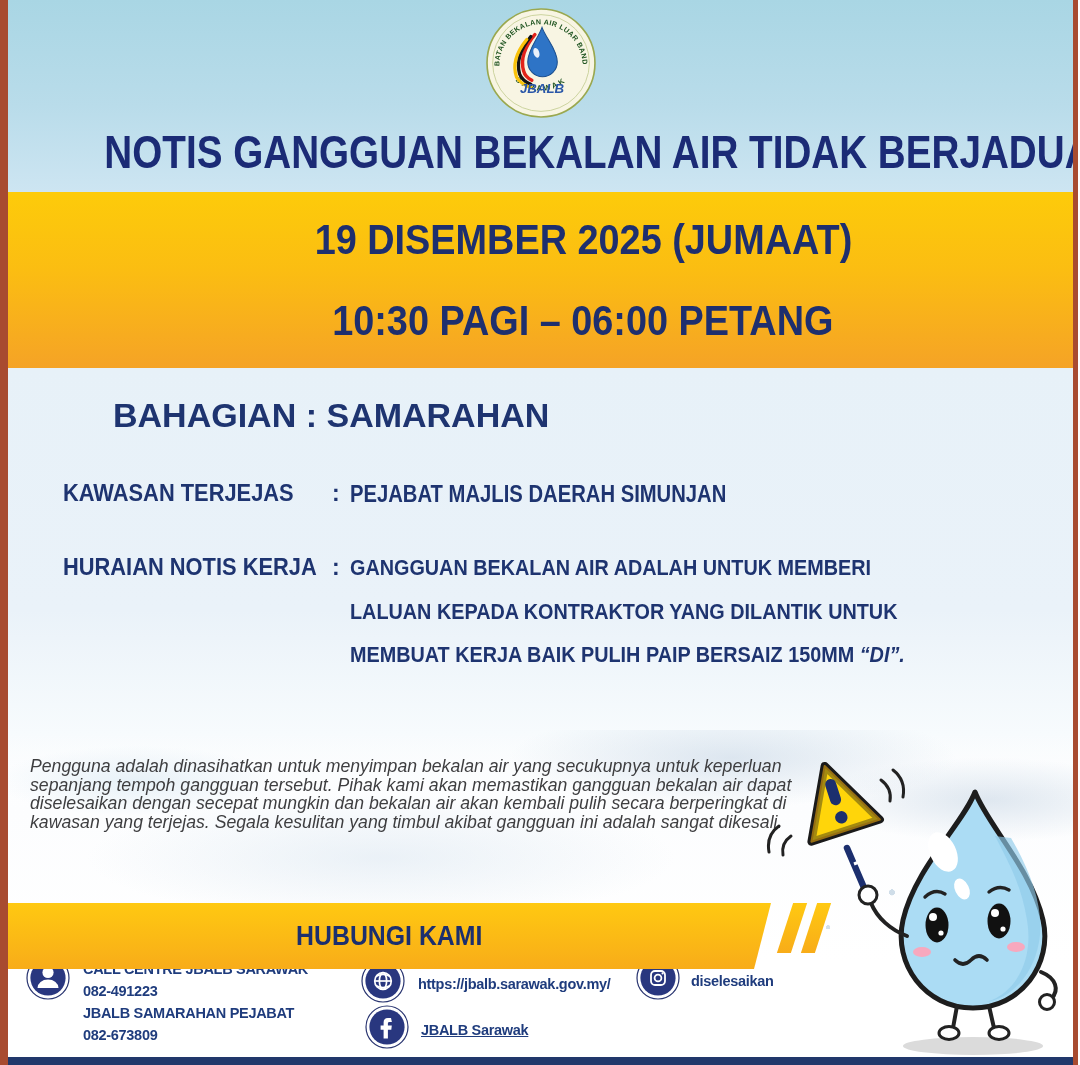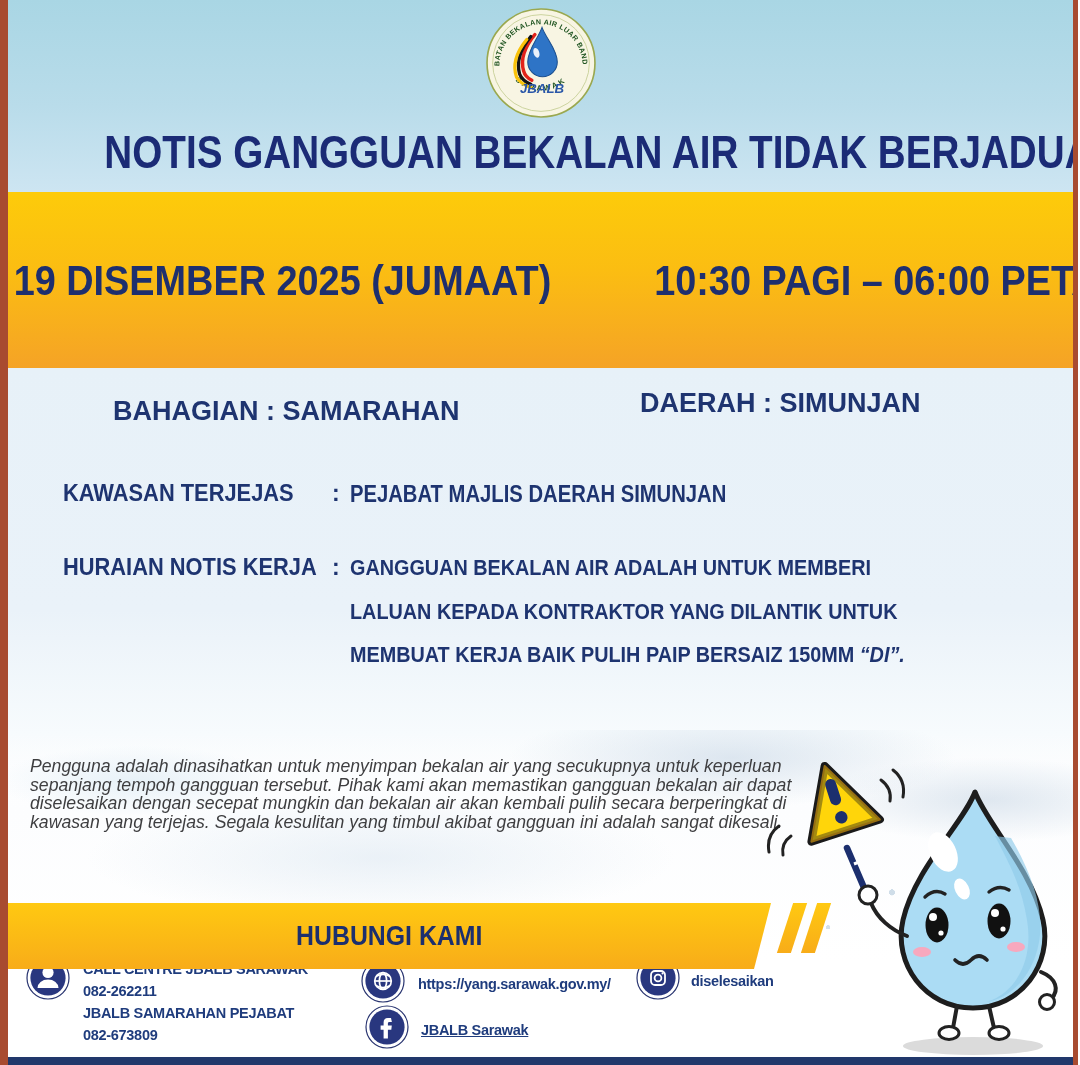"19 DISEMBER 2025 (JUMAAT)" .date-band { flex-direction: row -> column }
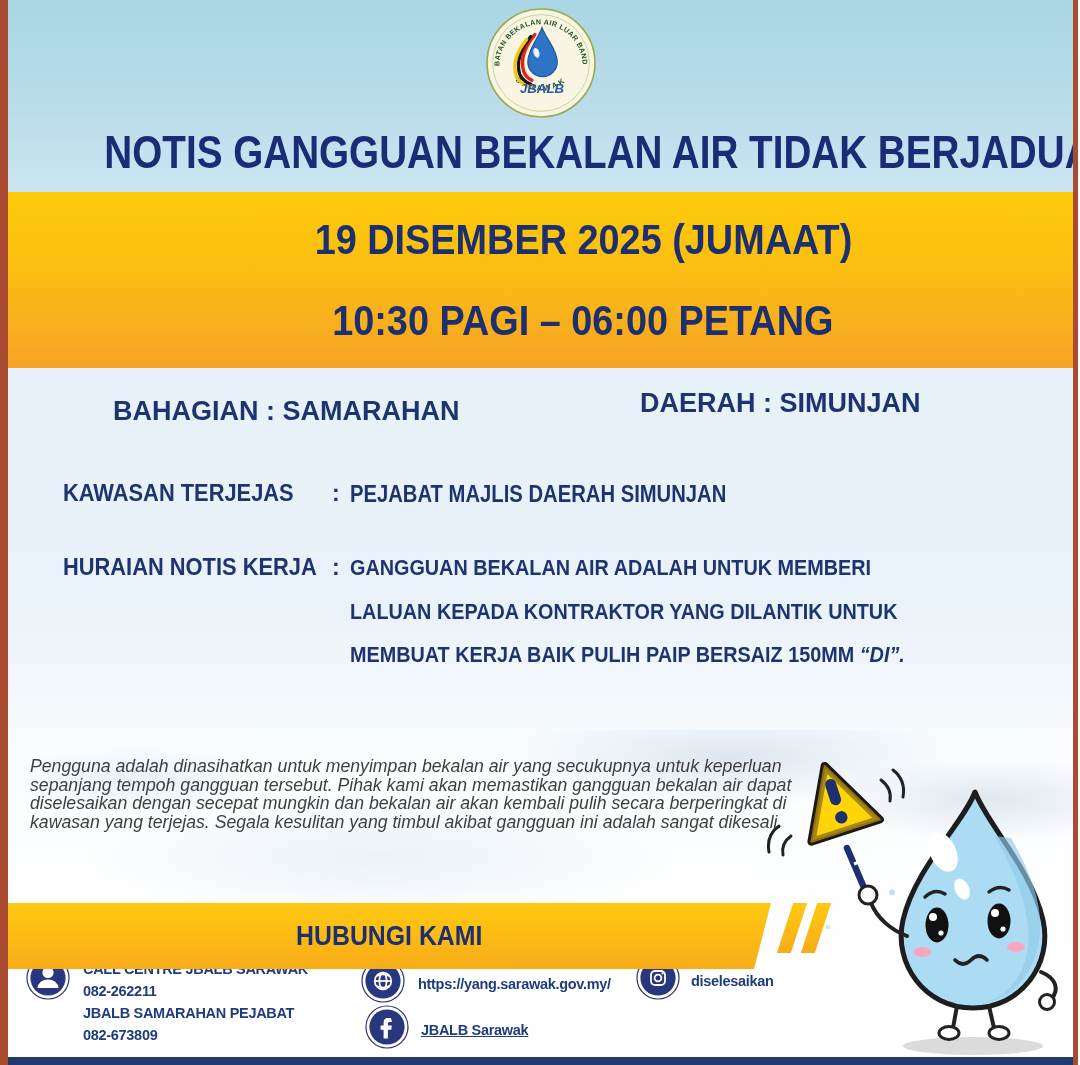"BAHAGIAN : SAMARAHAN" .bahagian { font-size: 27px -> 34px }
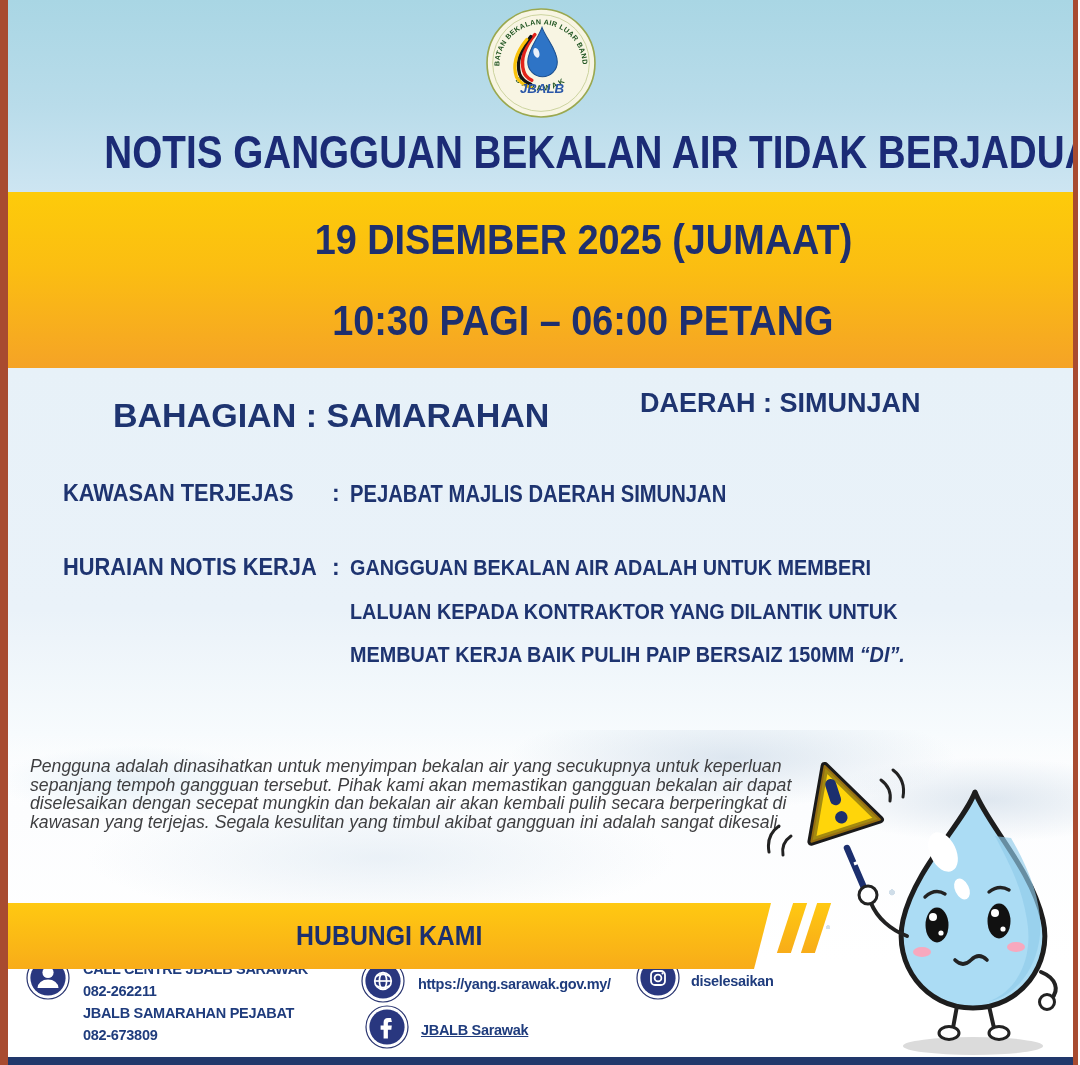"DAERAH : SIMUNJAN" span.daerah { html: <span><span>DAERAH</span>&nbsp;<span>:</span>&nbsp;<span>SIMUNJAN</span></span> -> none }
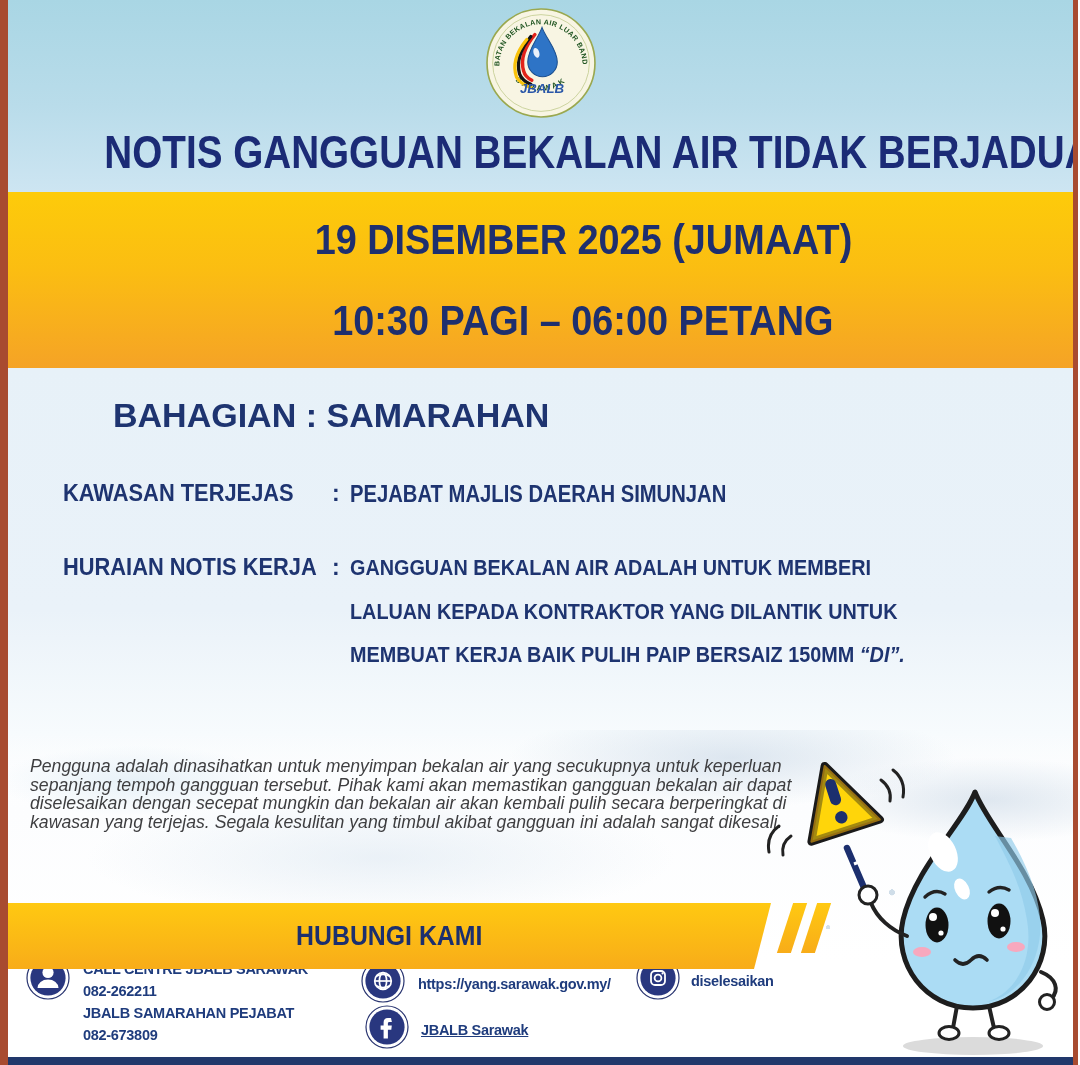"082-262211" span { text: 082-262211 -> 082-491223 }
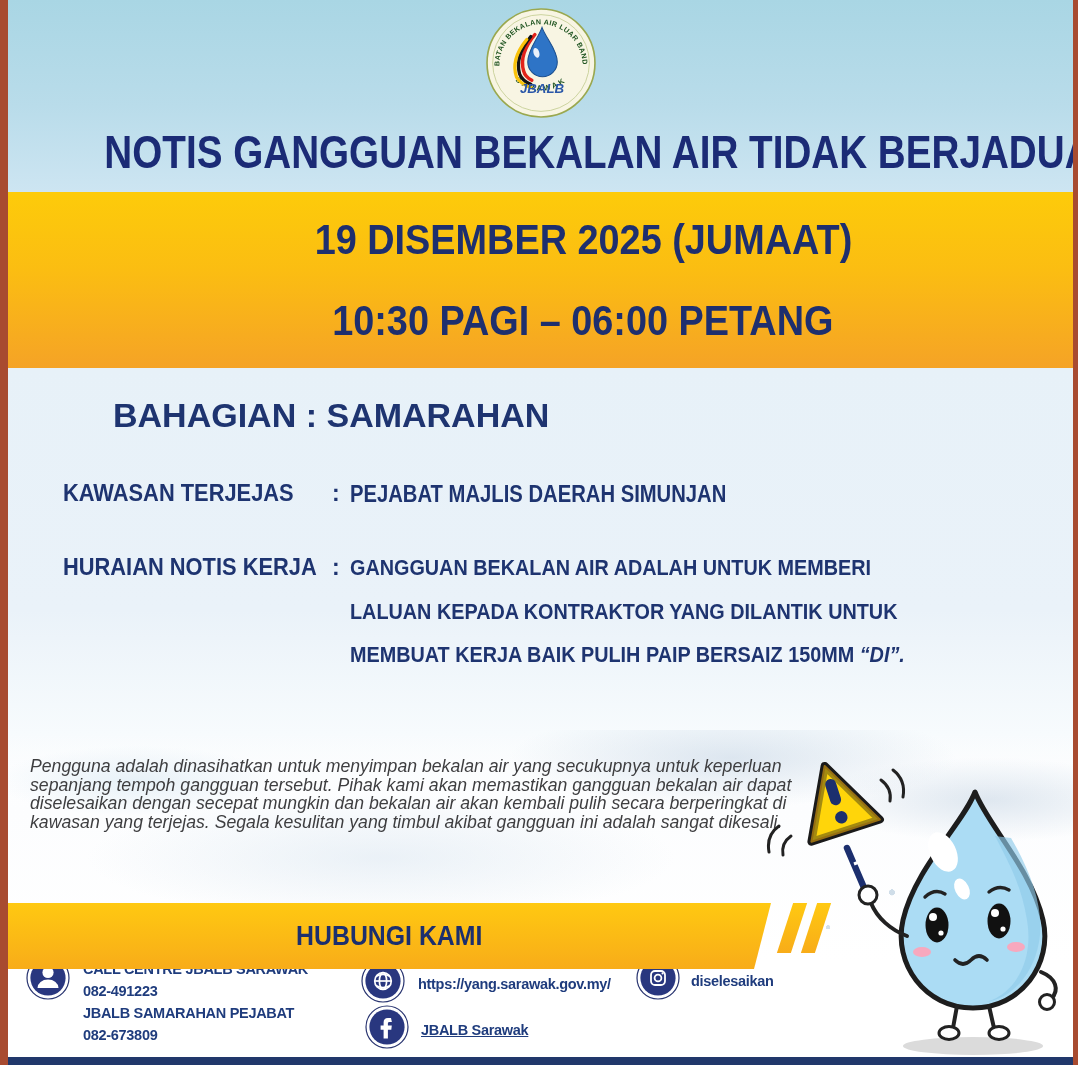"https://yang.sarawak.gov.my/" span.url-text { text: https://yang.sarawak.gov.my/ -> https://jbalb.sarawak.gov.my/ }
